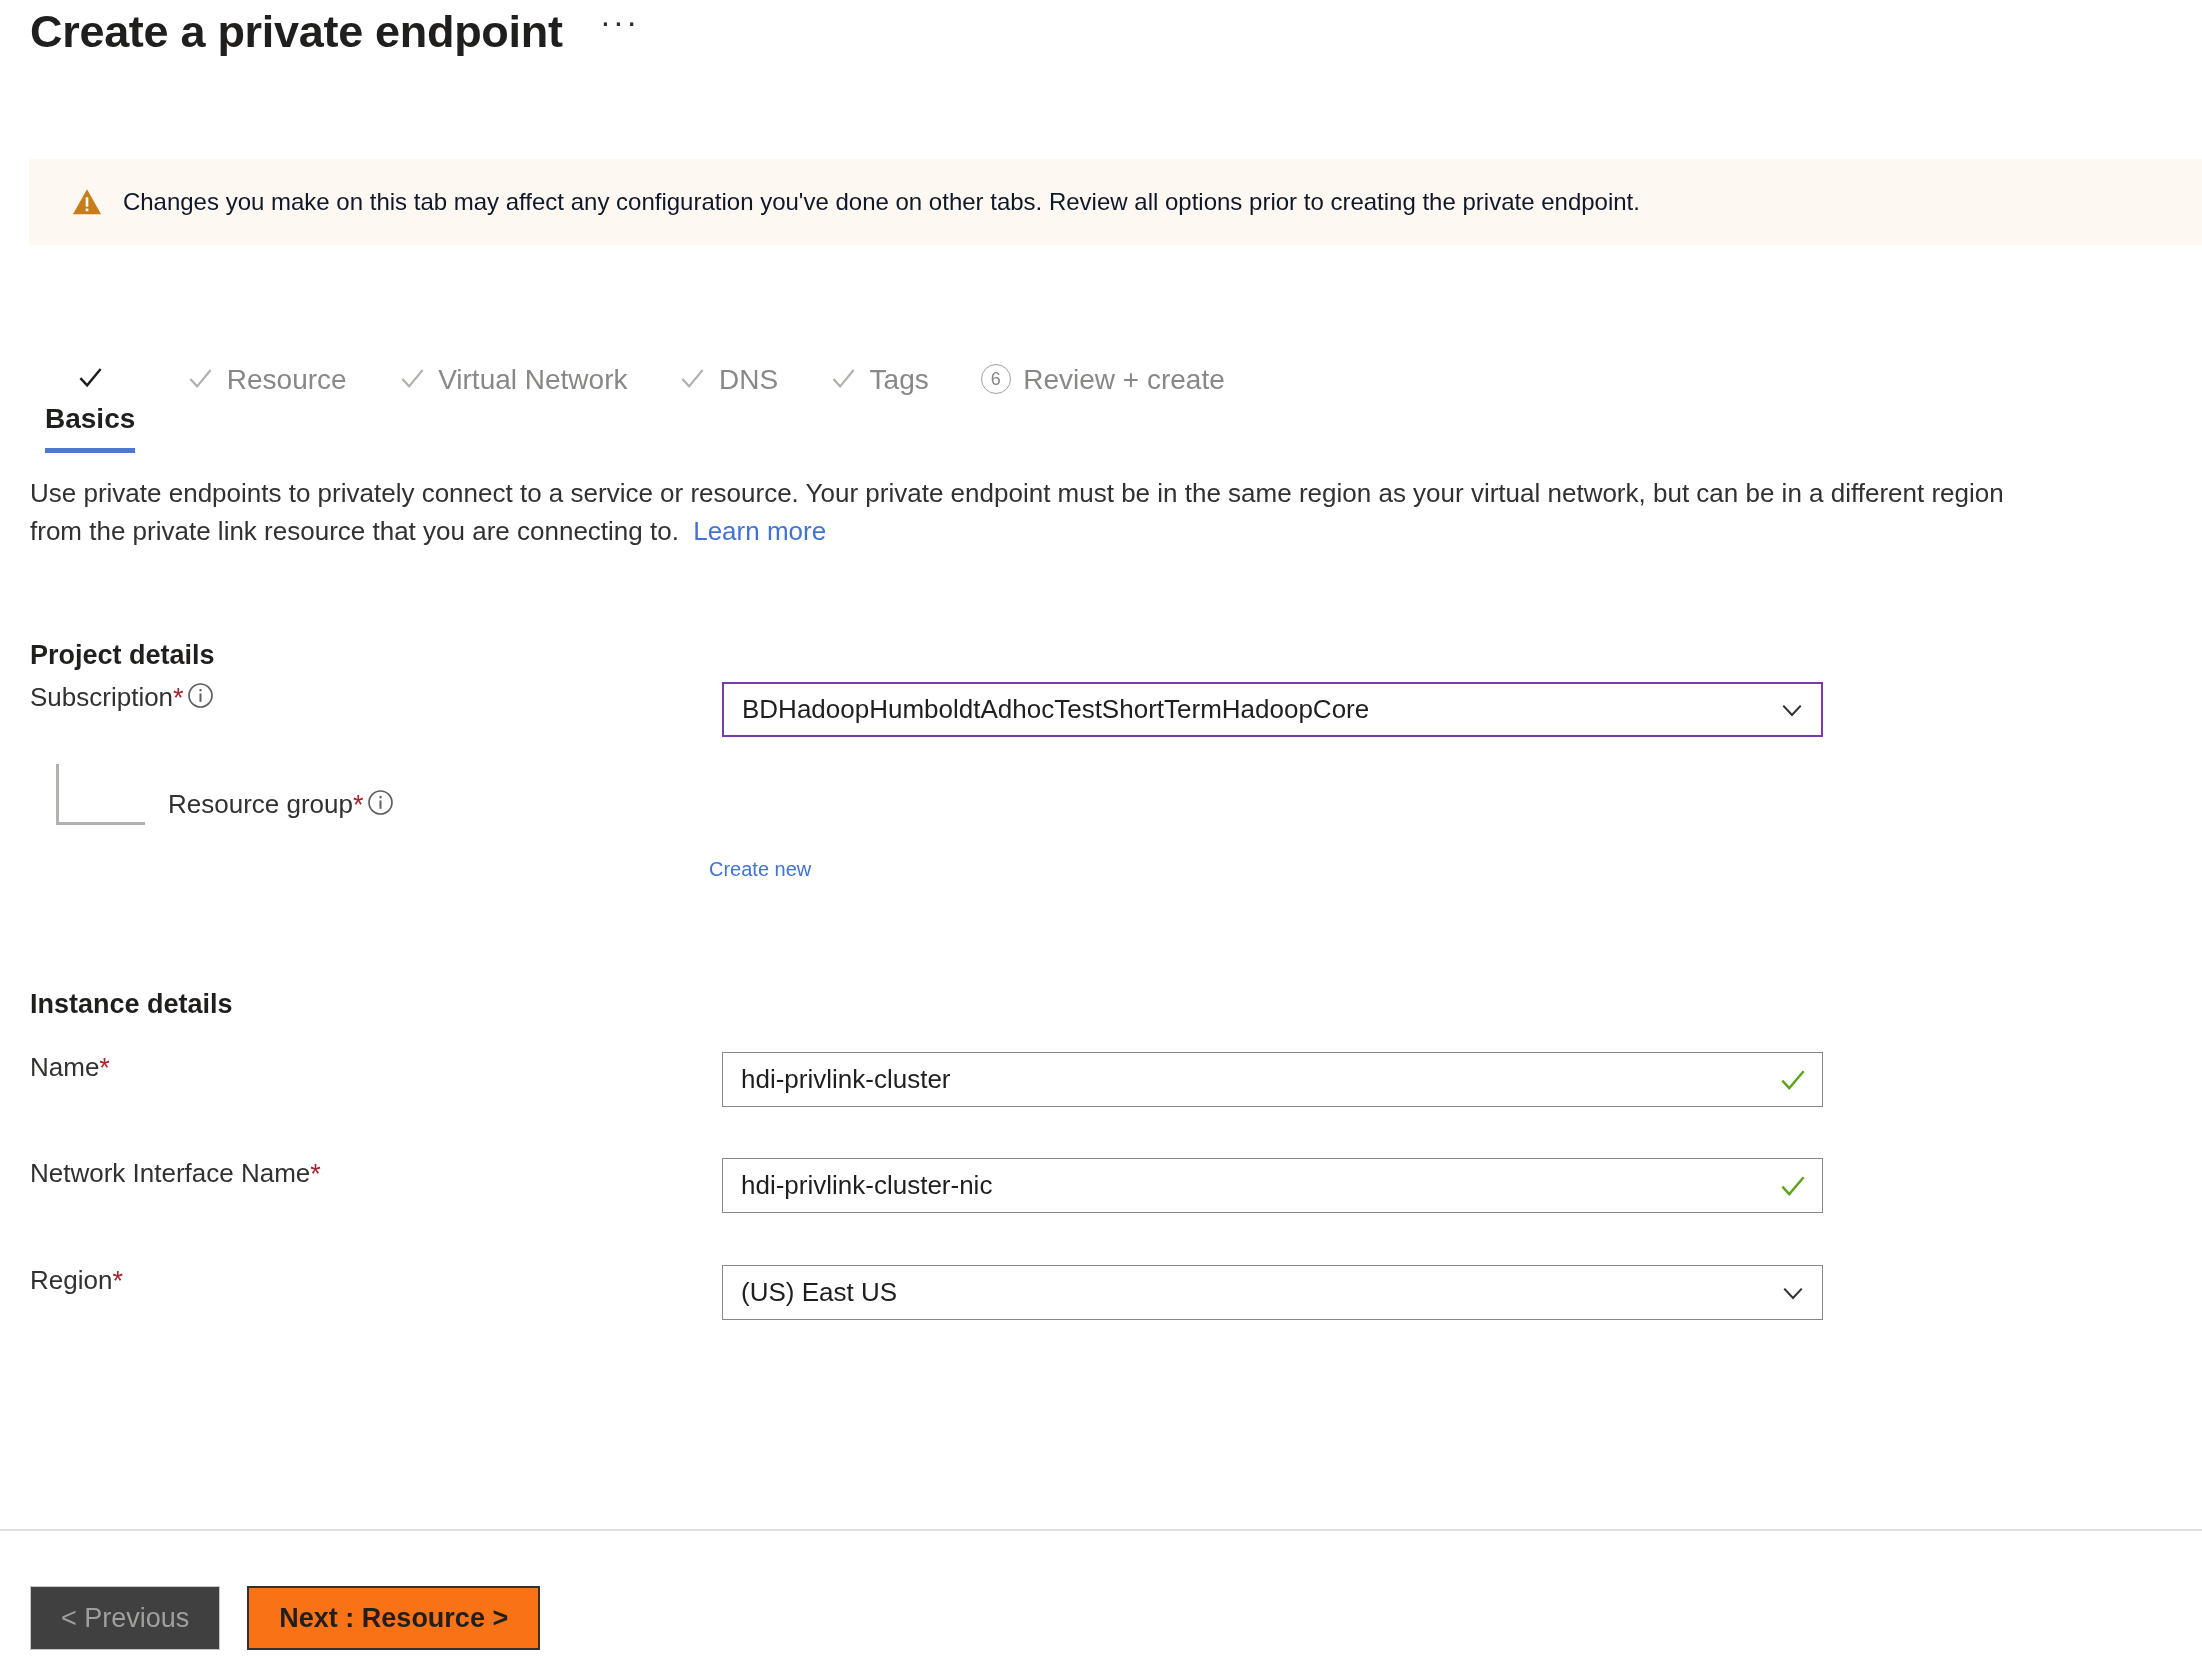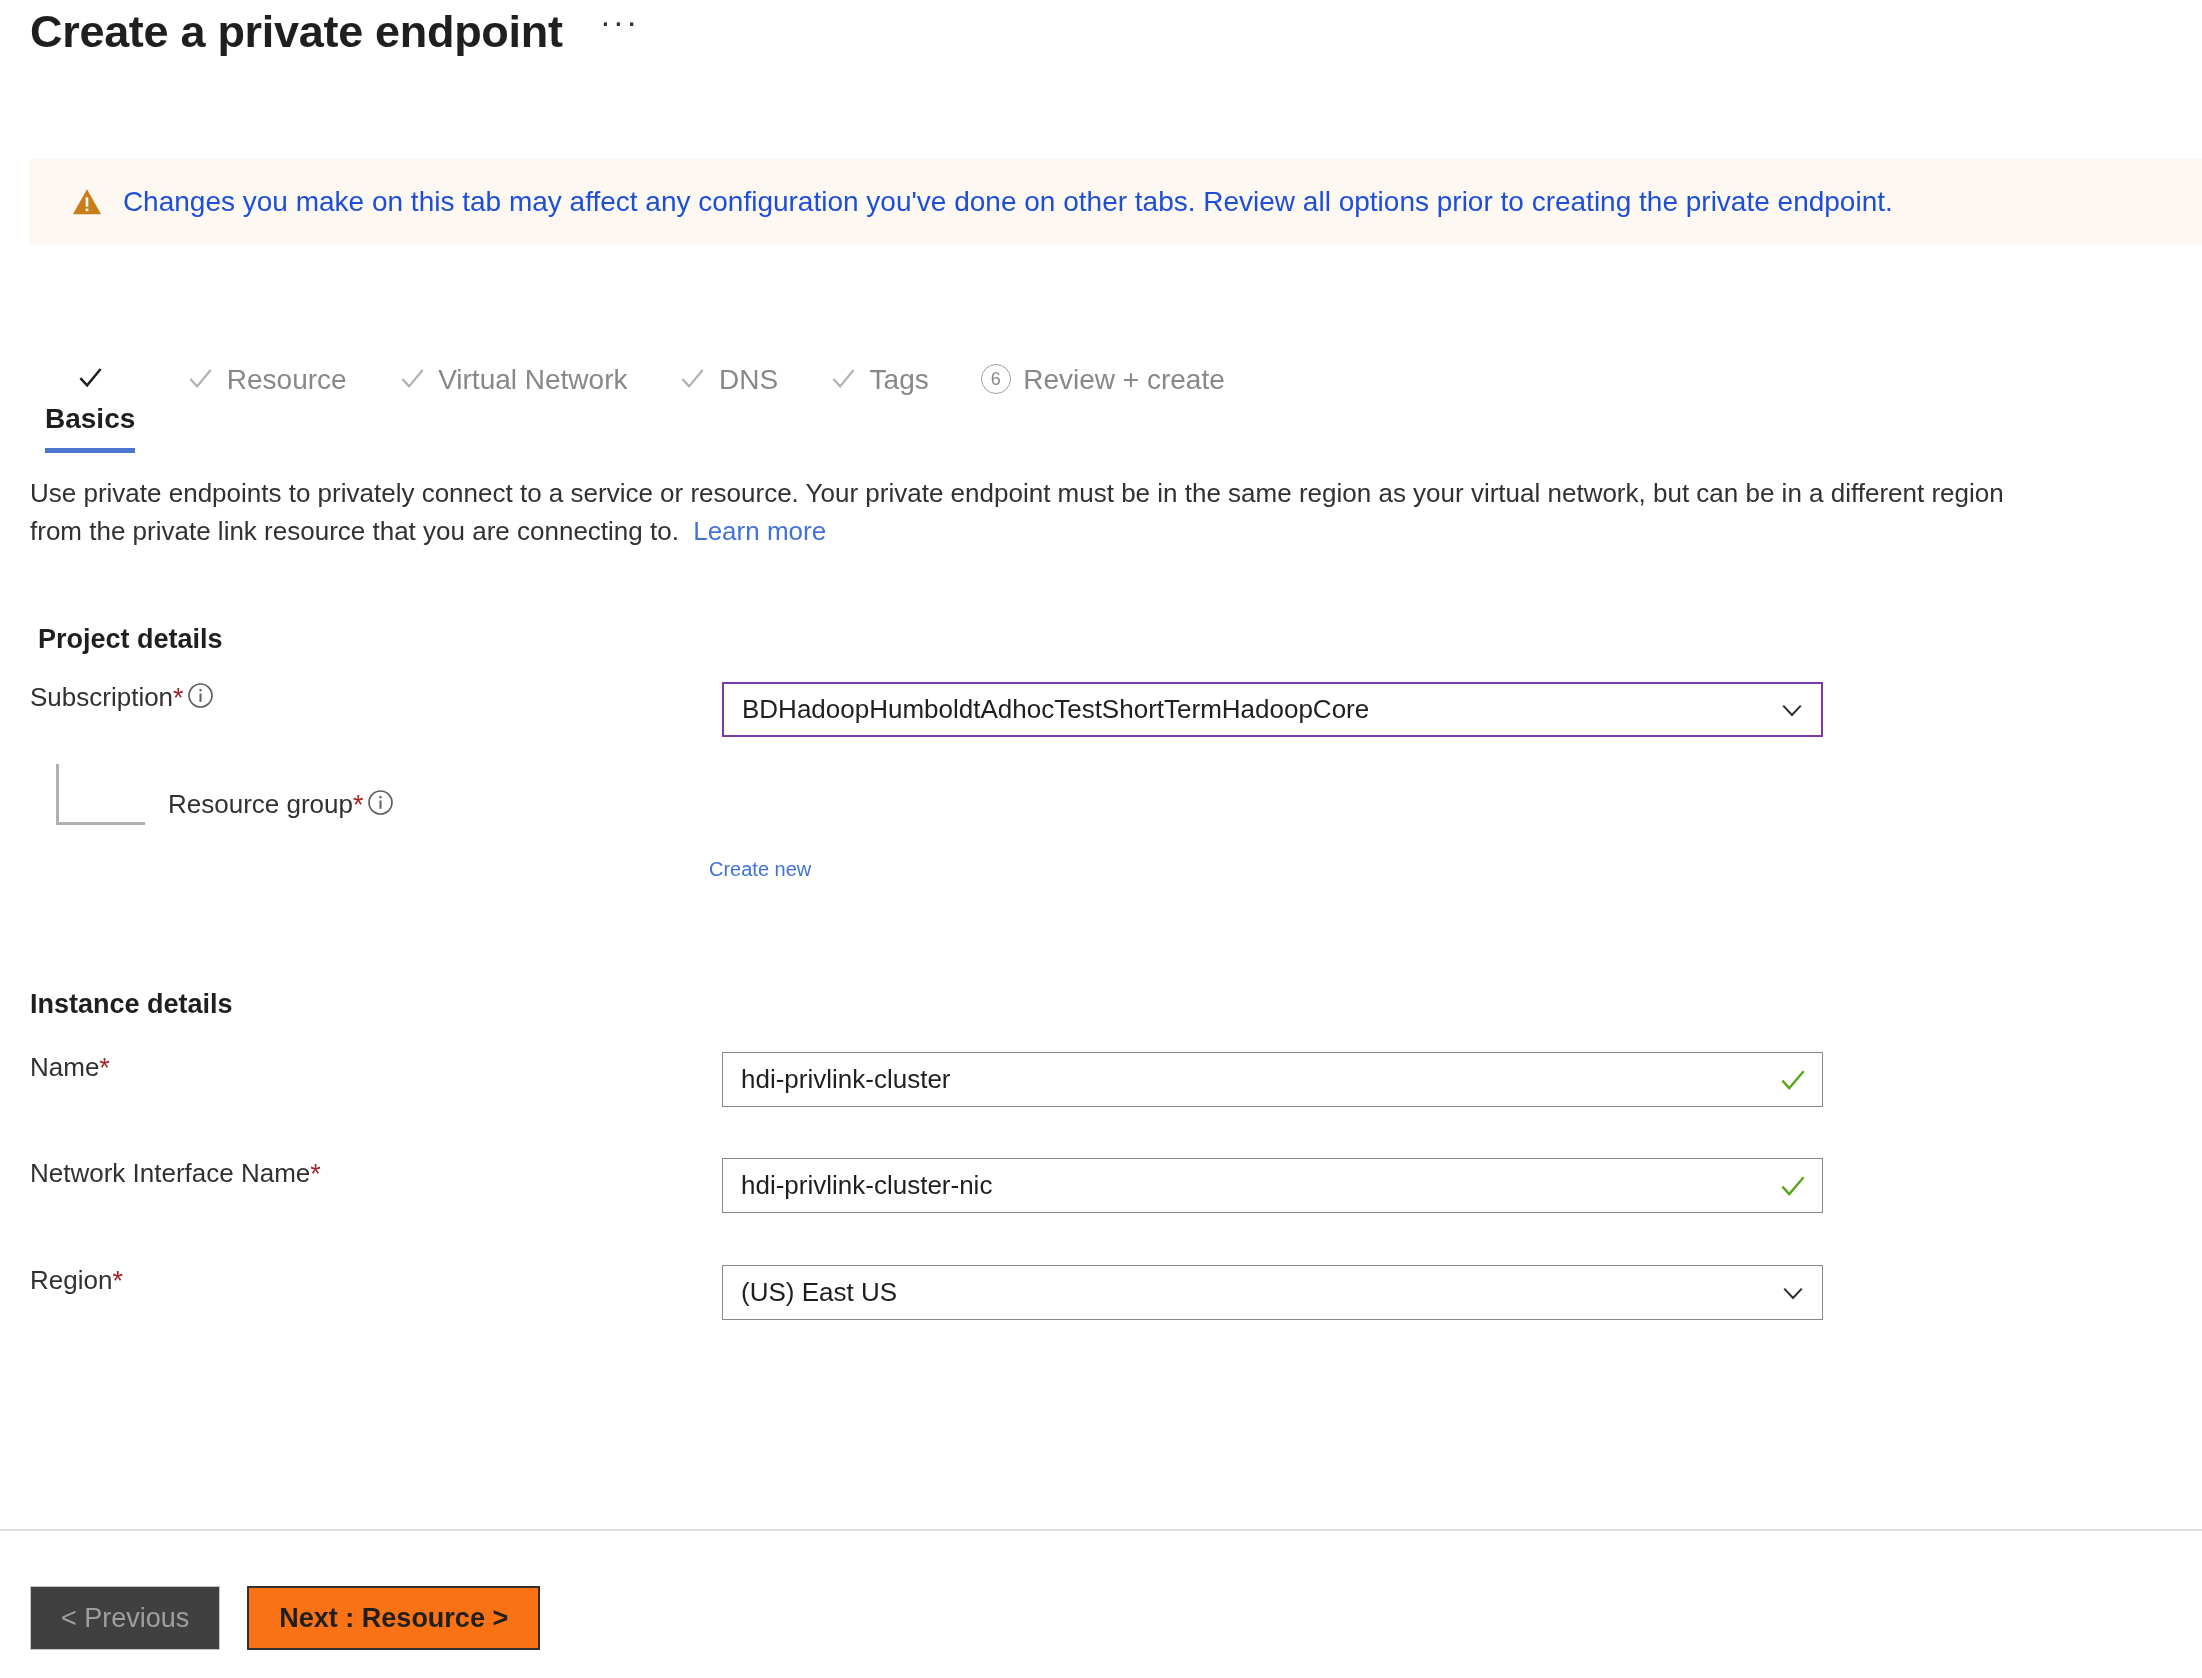"Changes you make on this" .banner-text { color: #1d4ed8 -> #0f172a; font-size: 28px -> 24px }
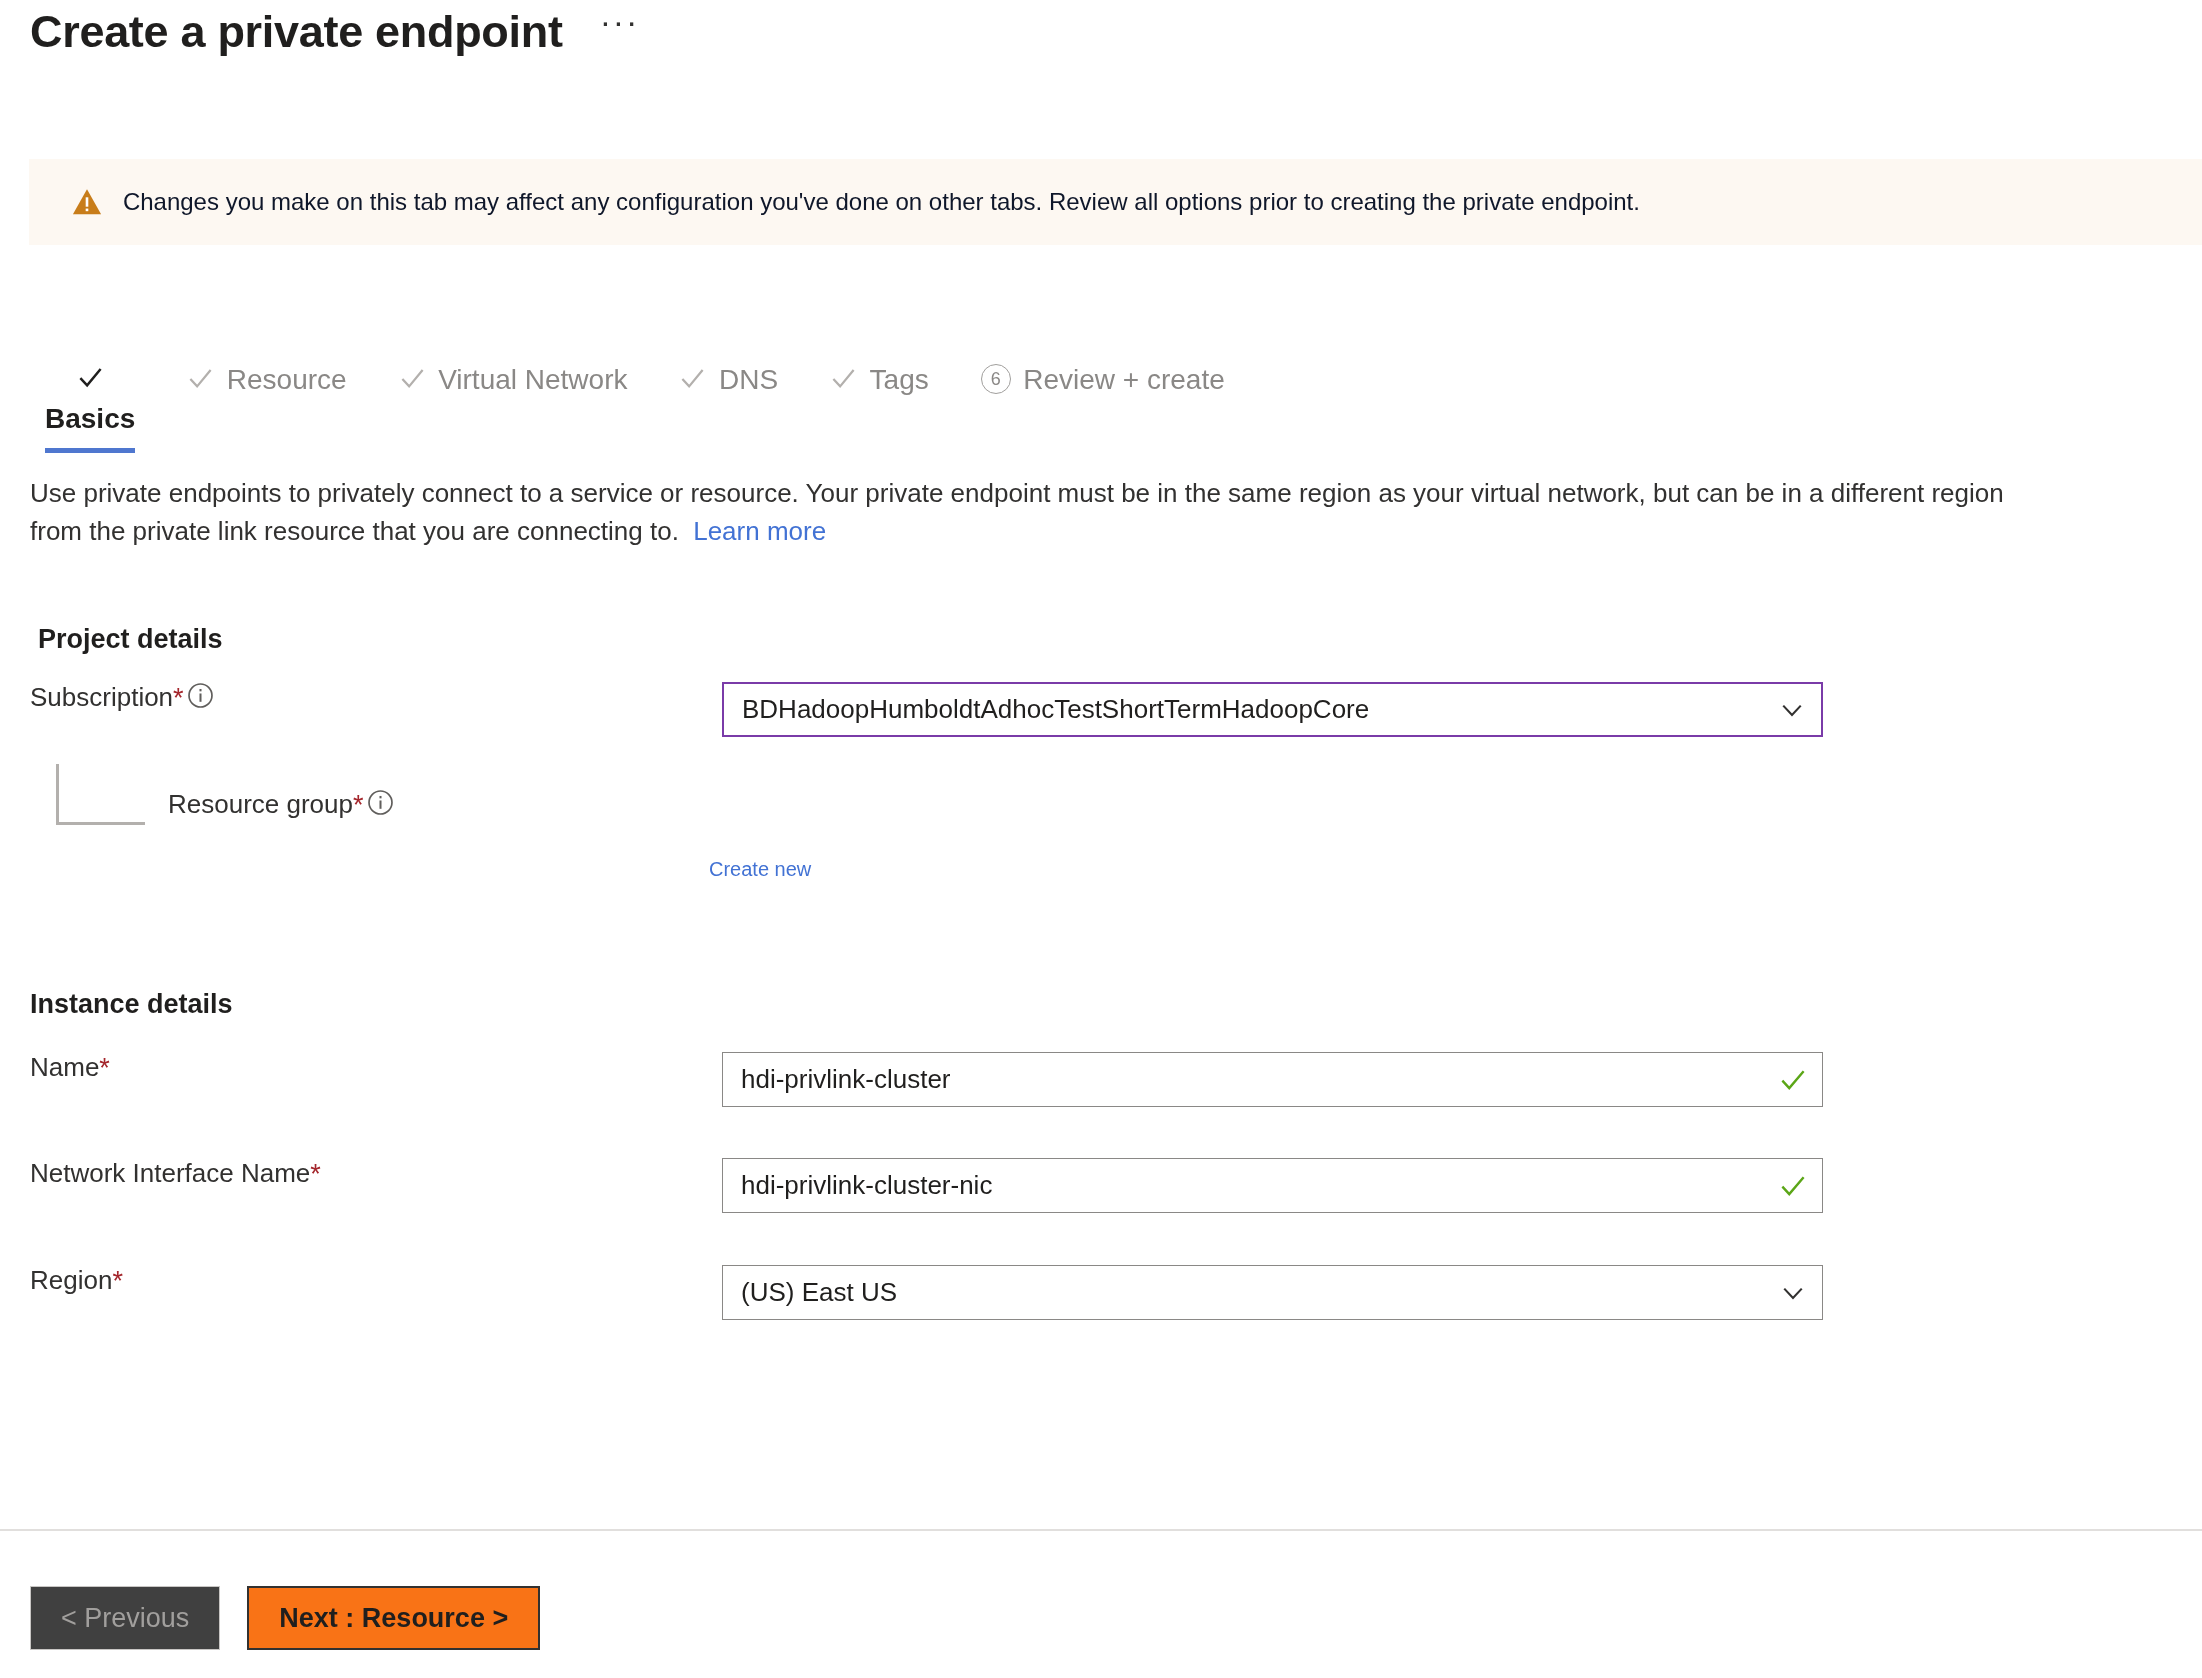"Project details" #sec-project { margin-left: 8px -> none; top: 624px -> 640px }
